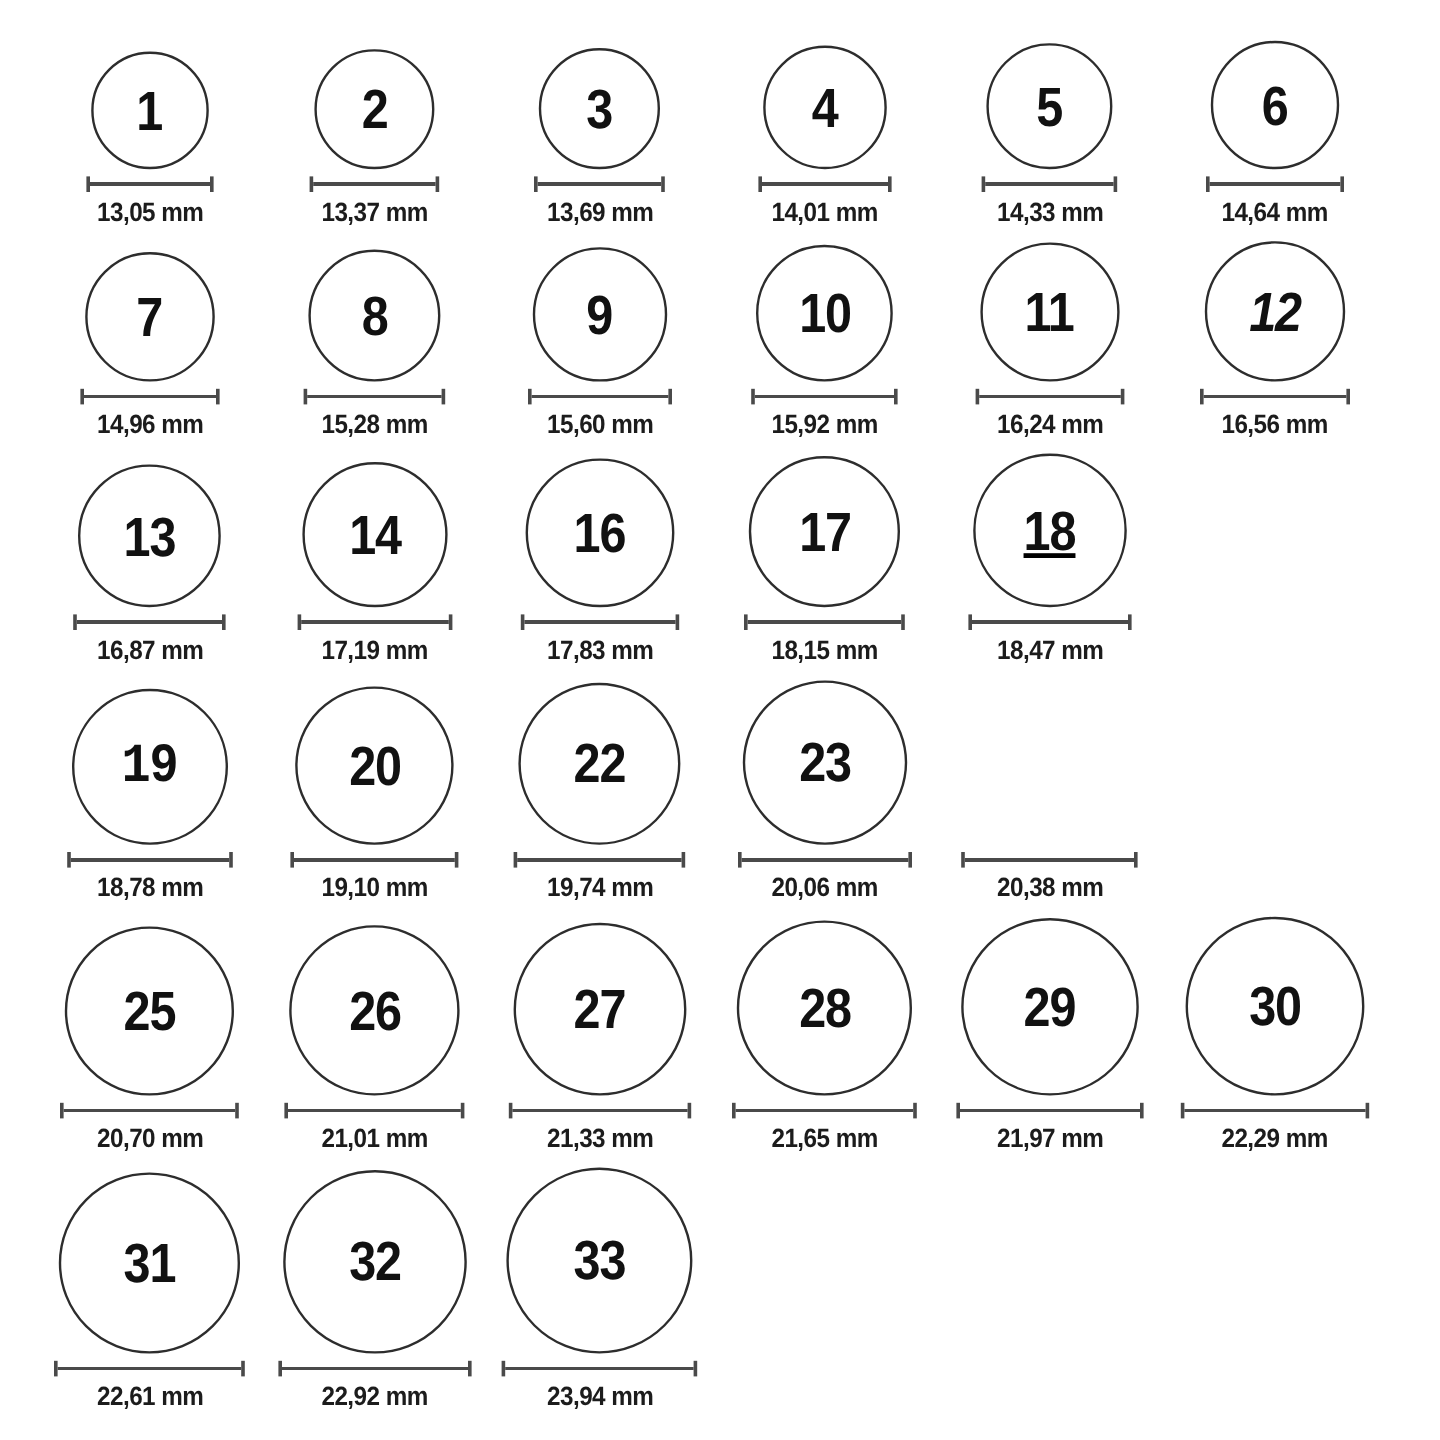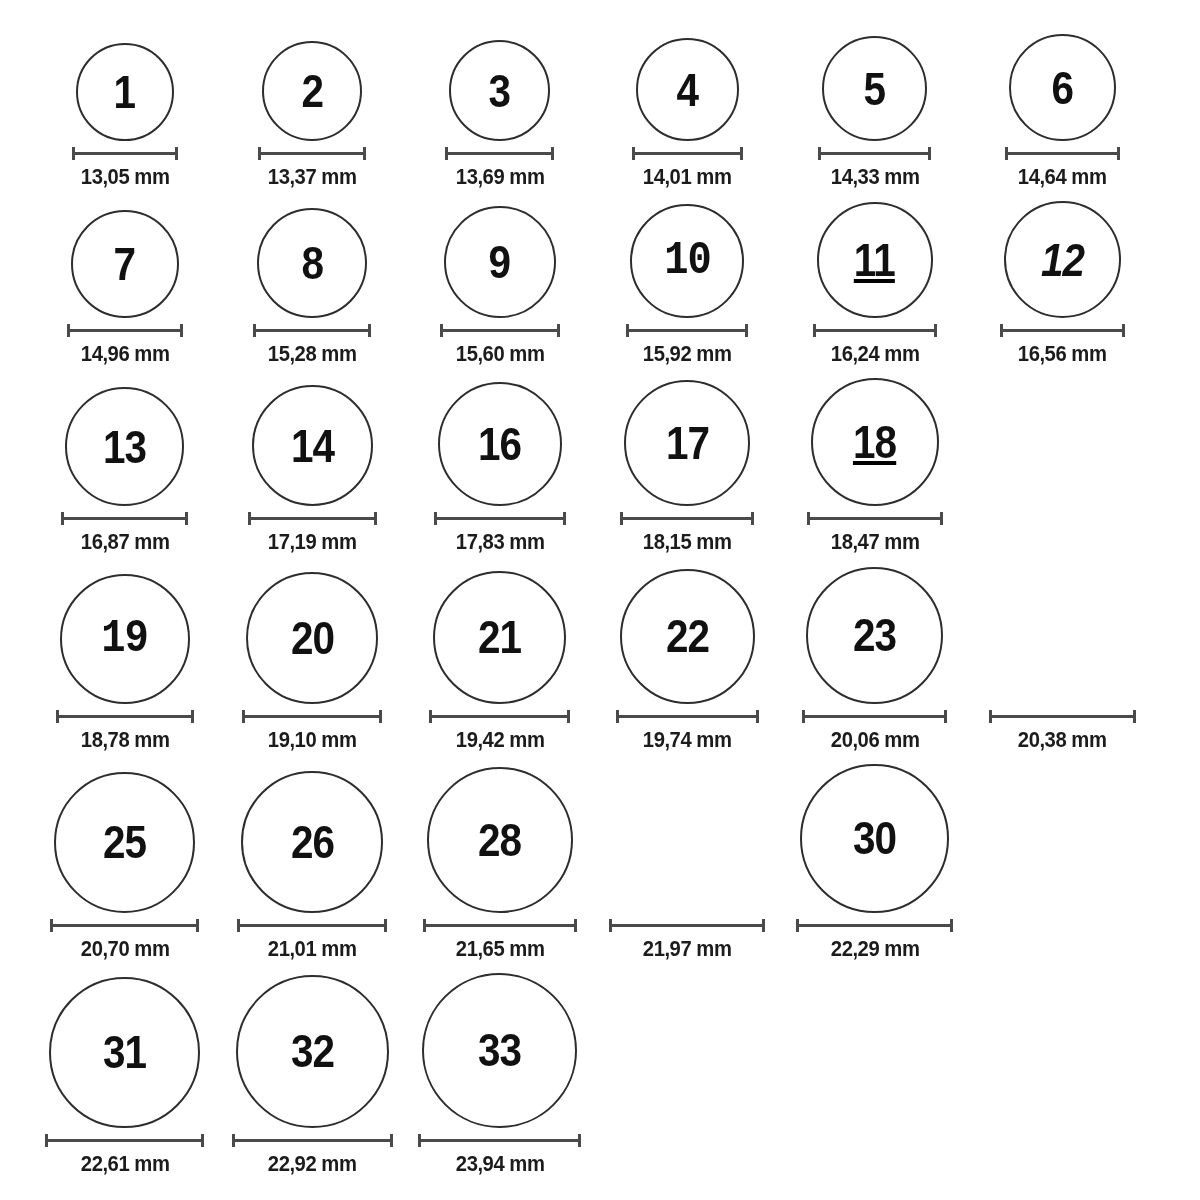"10" div.ring-circle { font-family: Liberation Mono, monospace -> none }
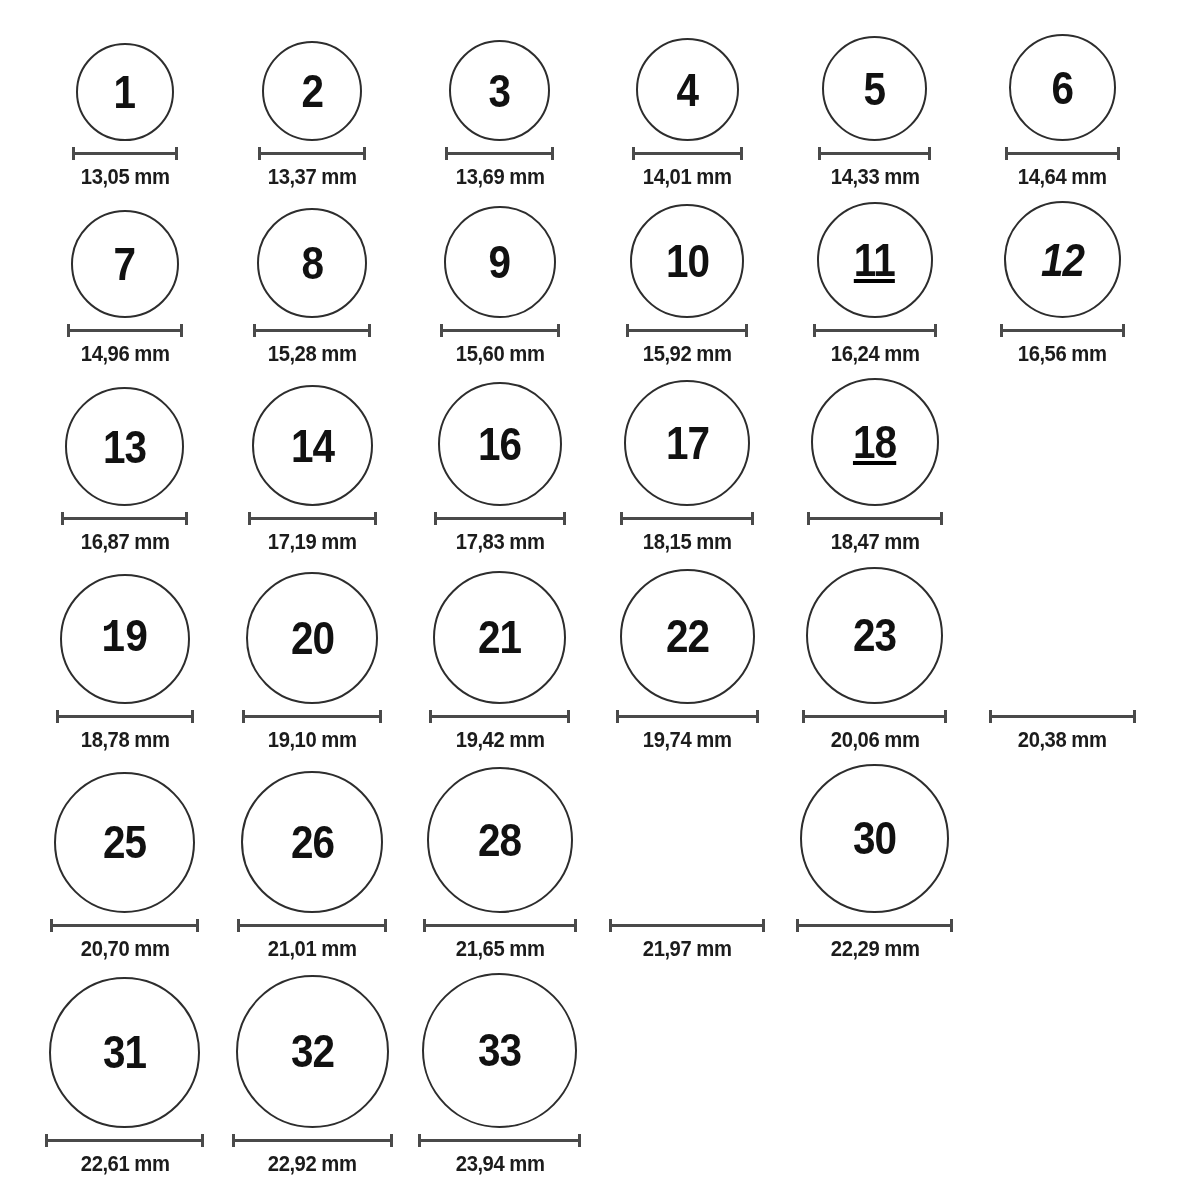"11" div.ring-circle { text-decoration: underline -> none }
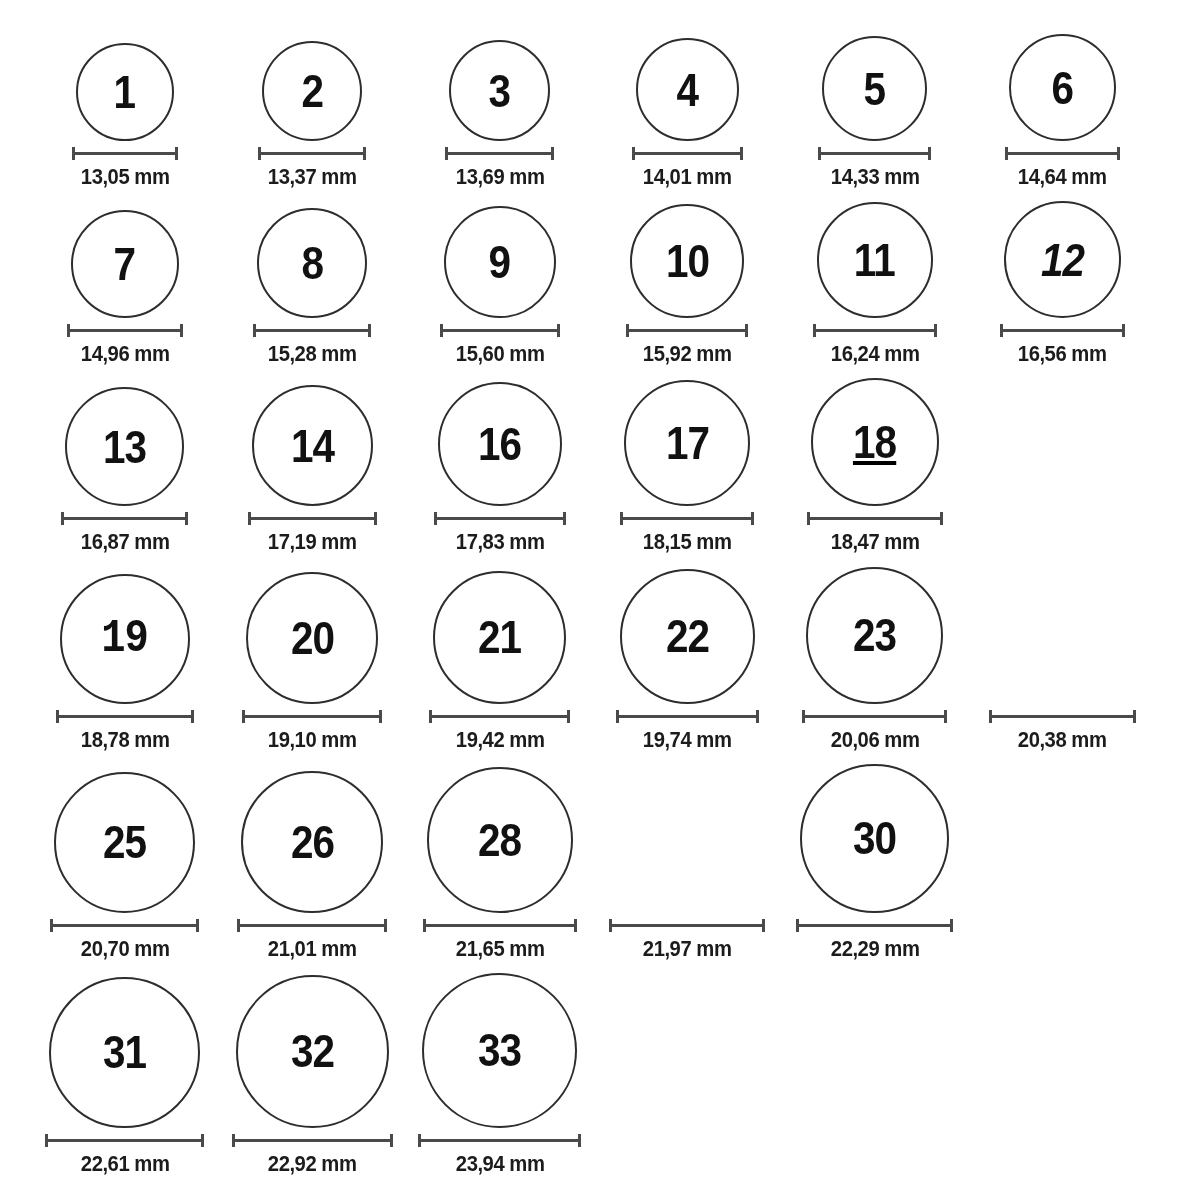"21" div.ring-cell { html: <div> <div> <span>21</span> </div> <div></div> <span>19,42 mm</span> </div> -> none }
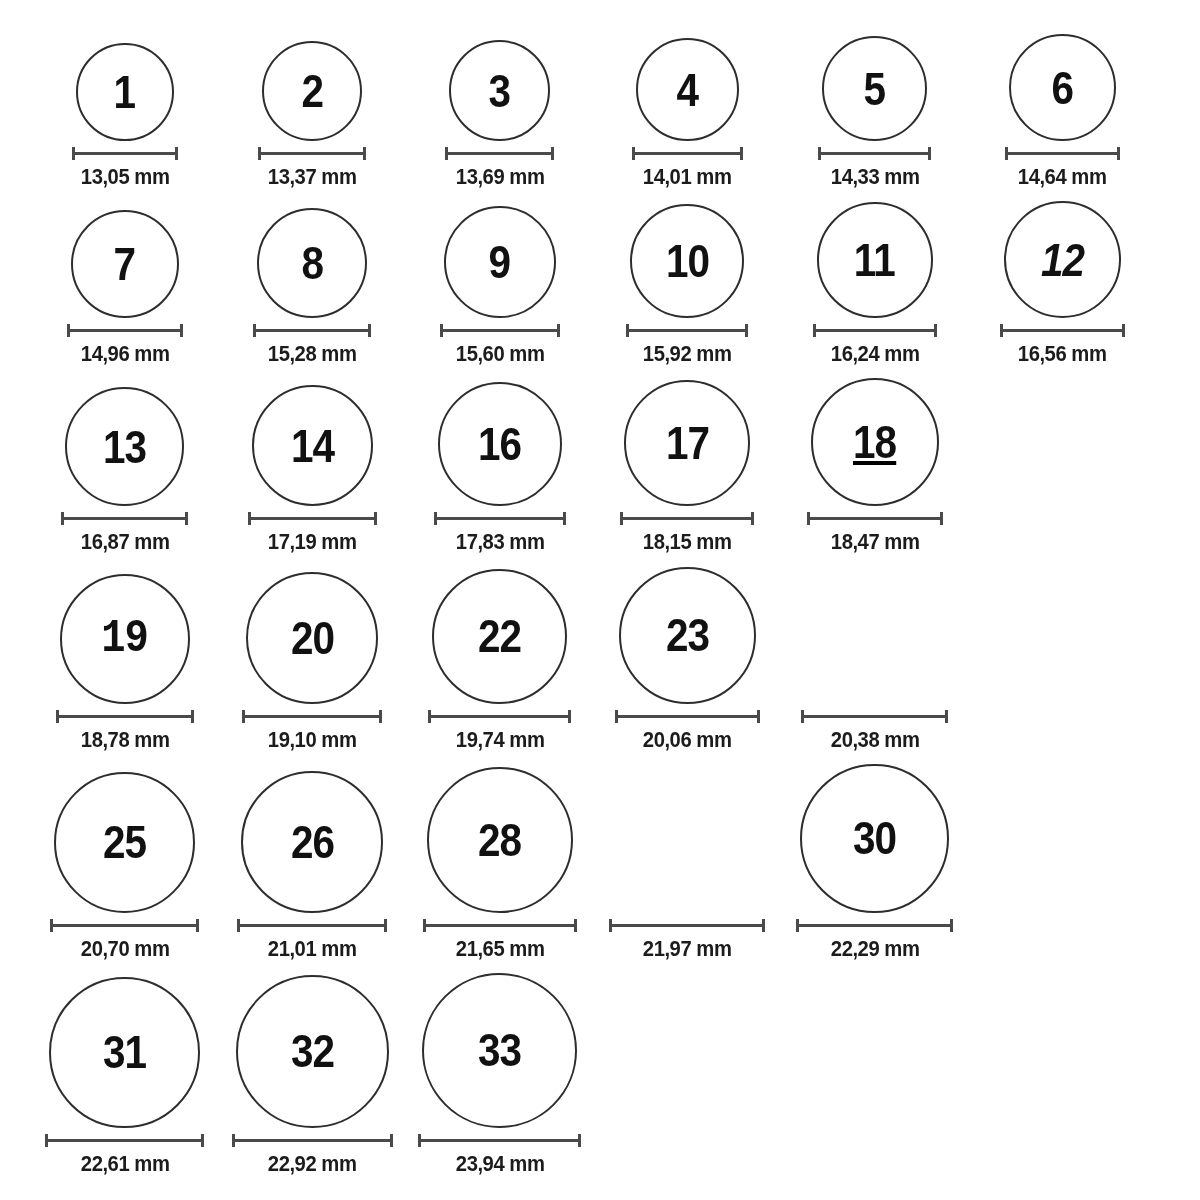"27" div.ring-cell { html: none -> <div> <div> <span>27</span> </div> <div></div> <span>21,33 mm</span> </div> }
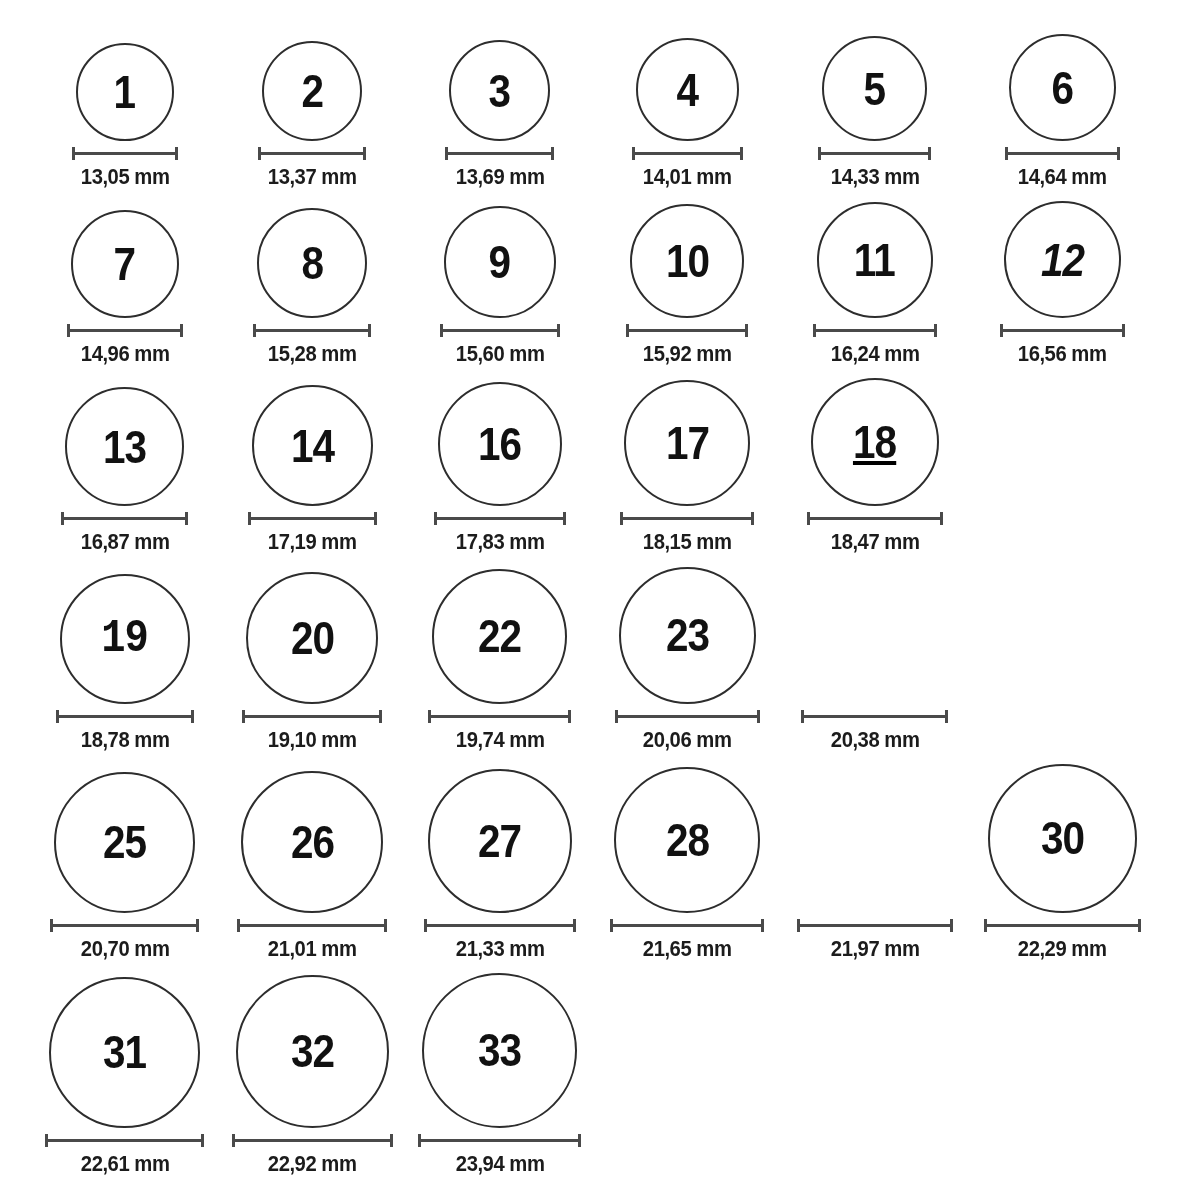"29" div.ring-circle { html: none -> <div> <span>29</span> </div> }
